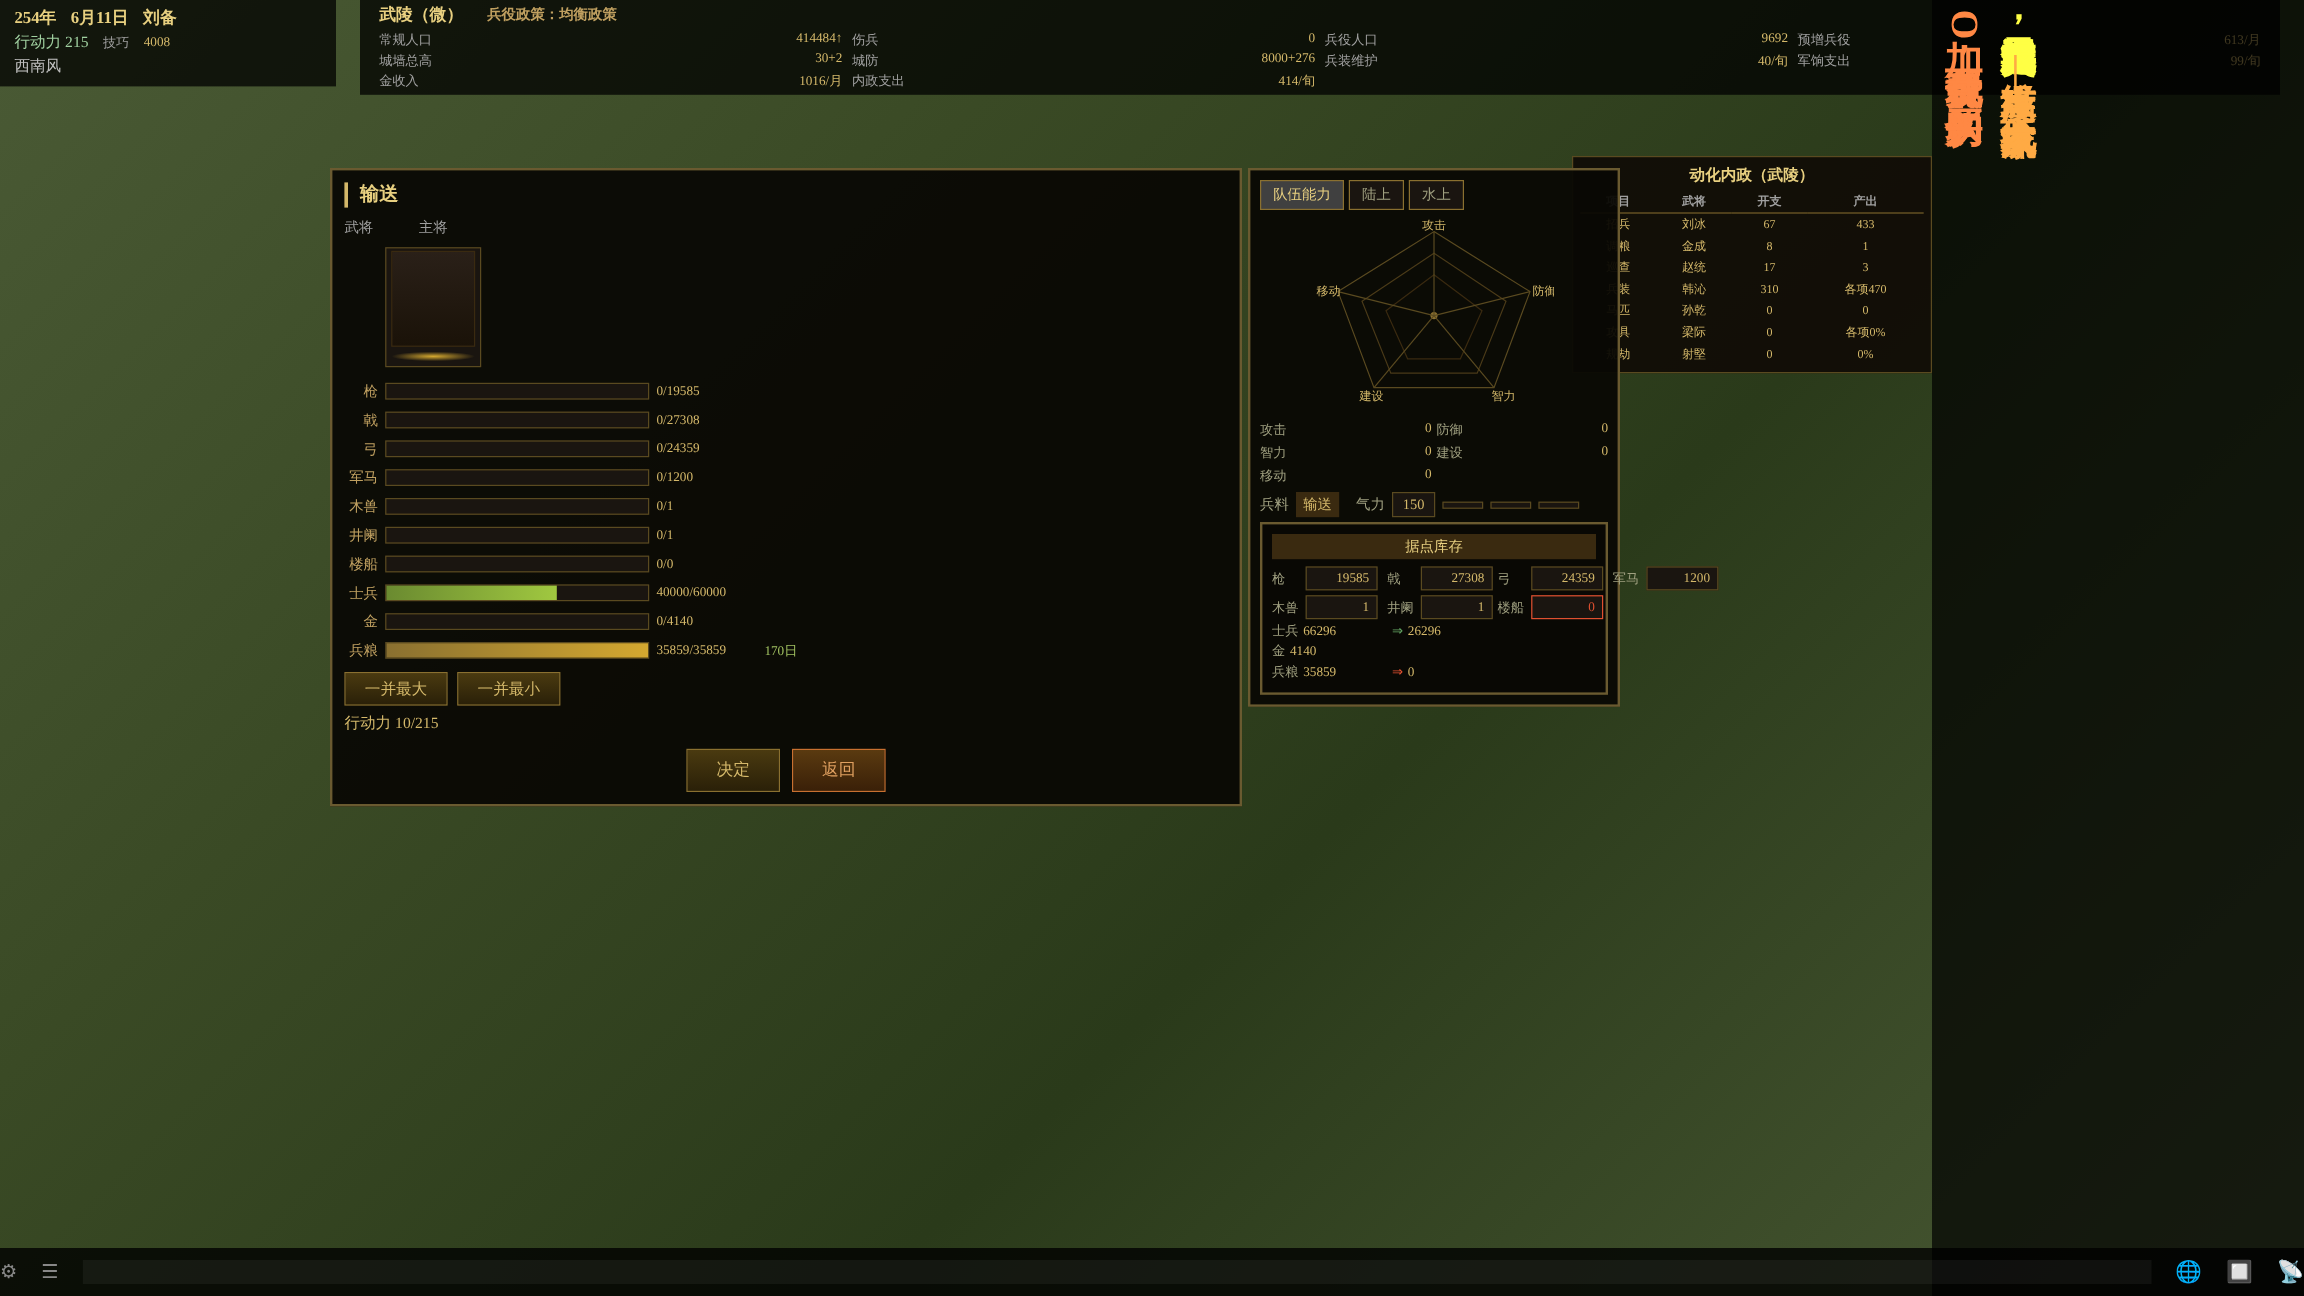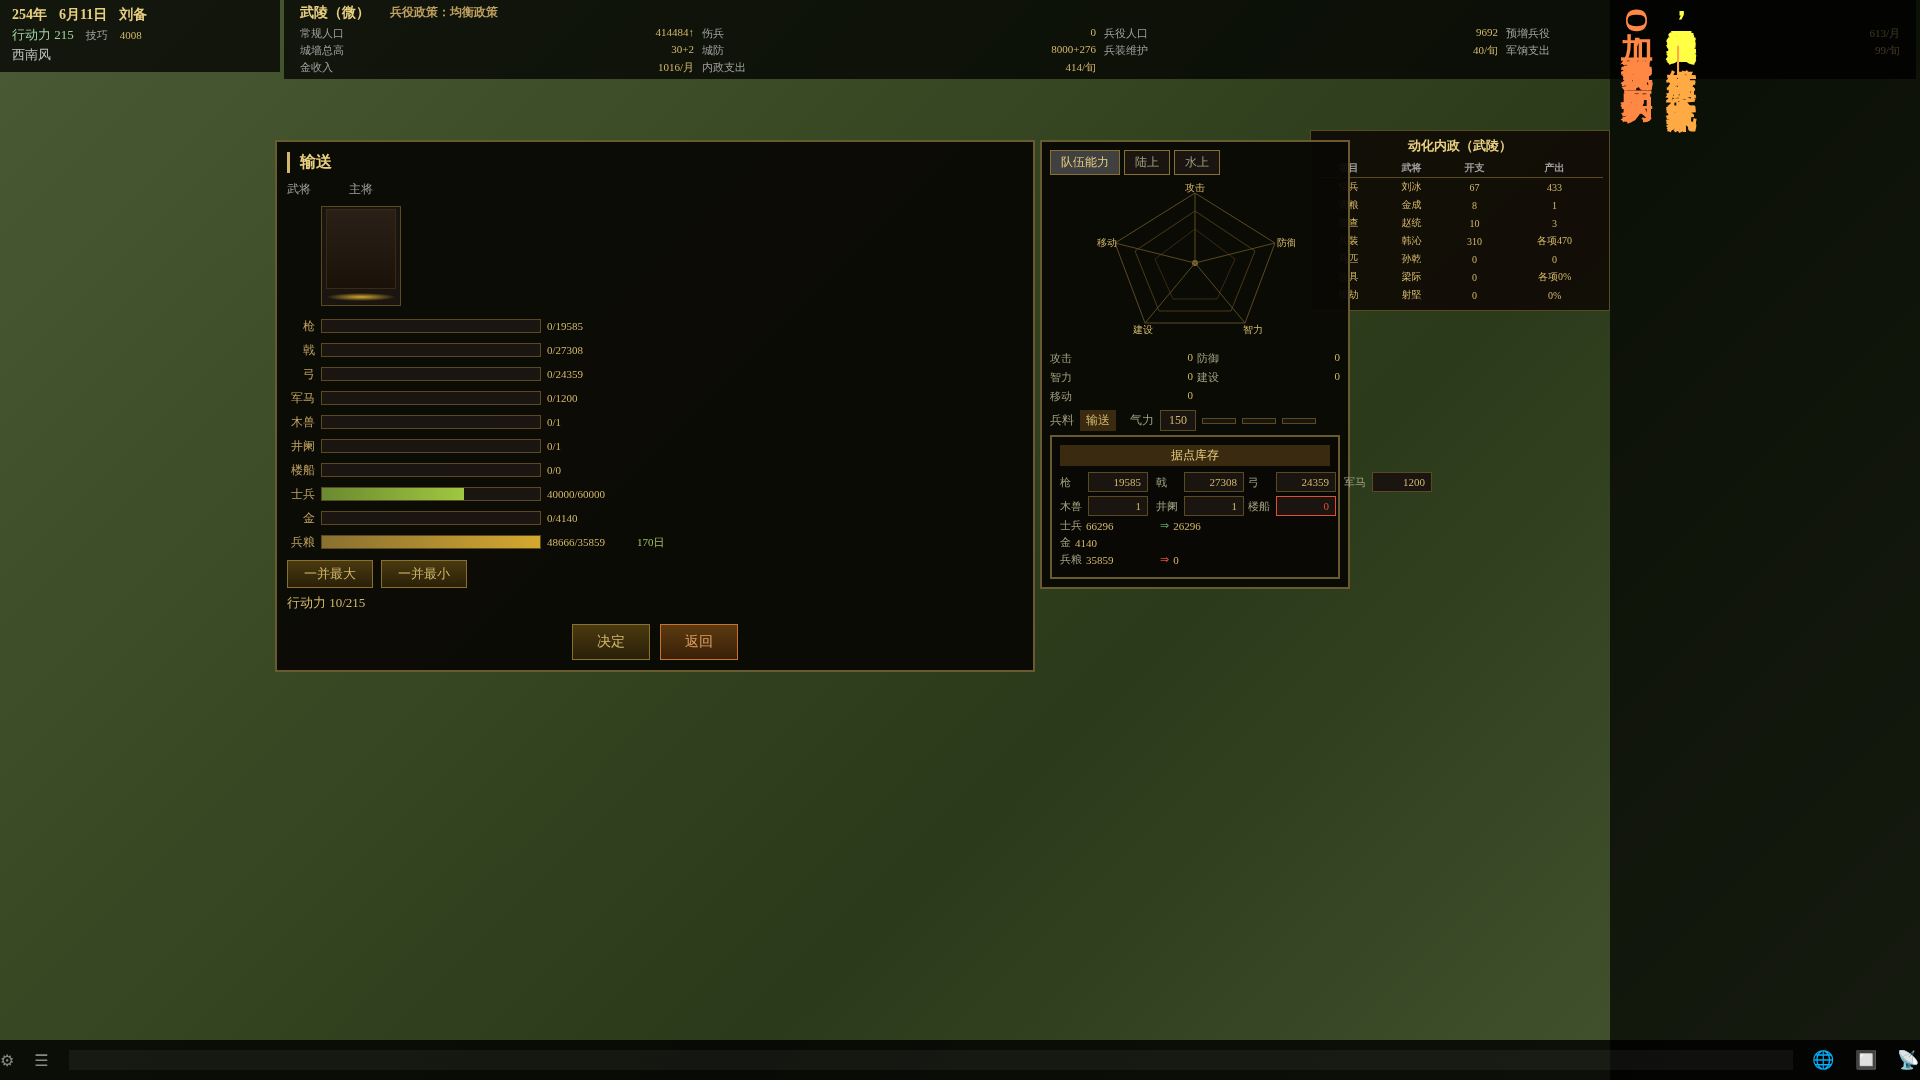"武陵（微）" .top-center-info { margin: 0 4px -> 0 20px }
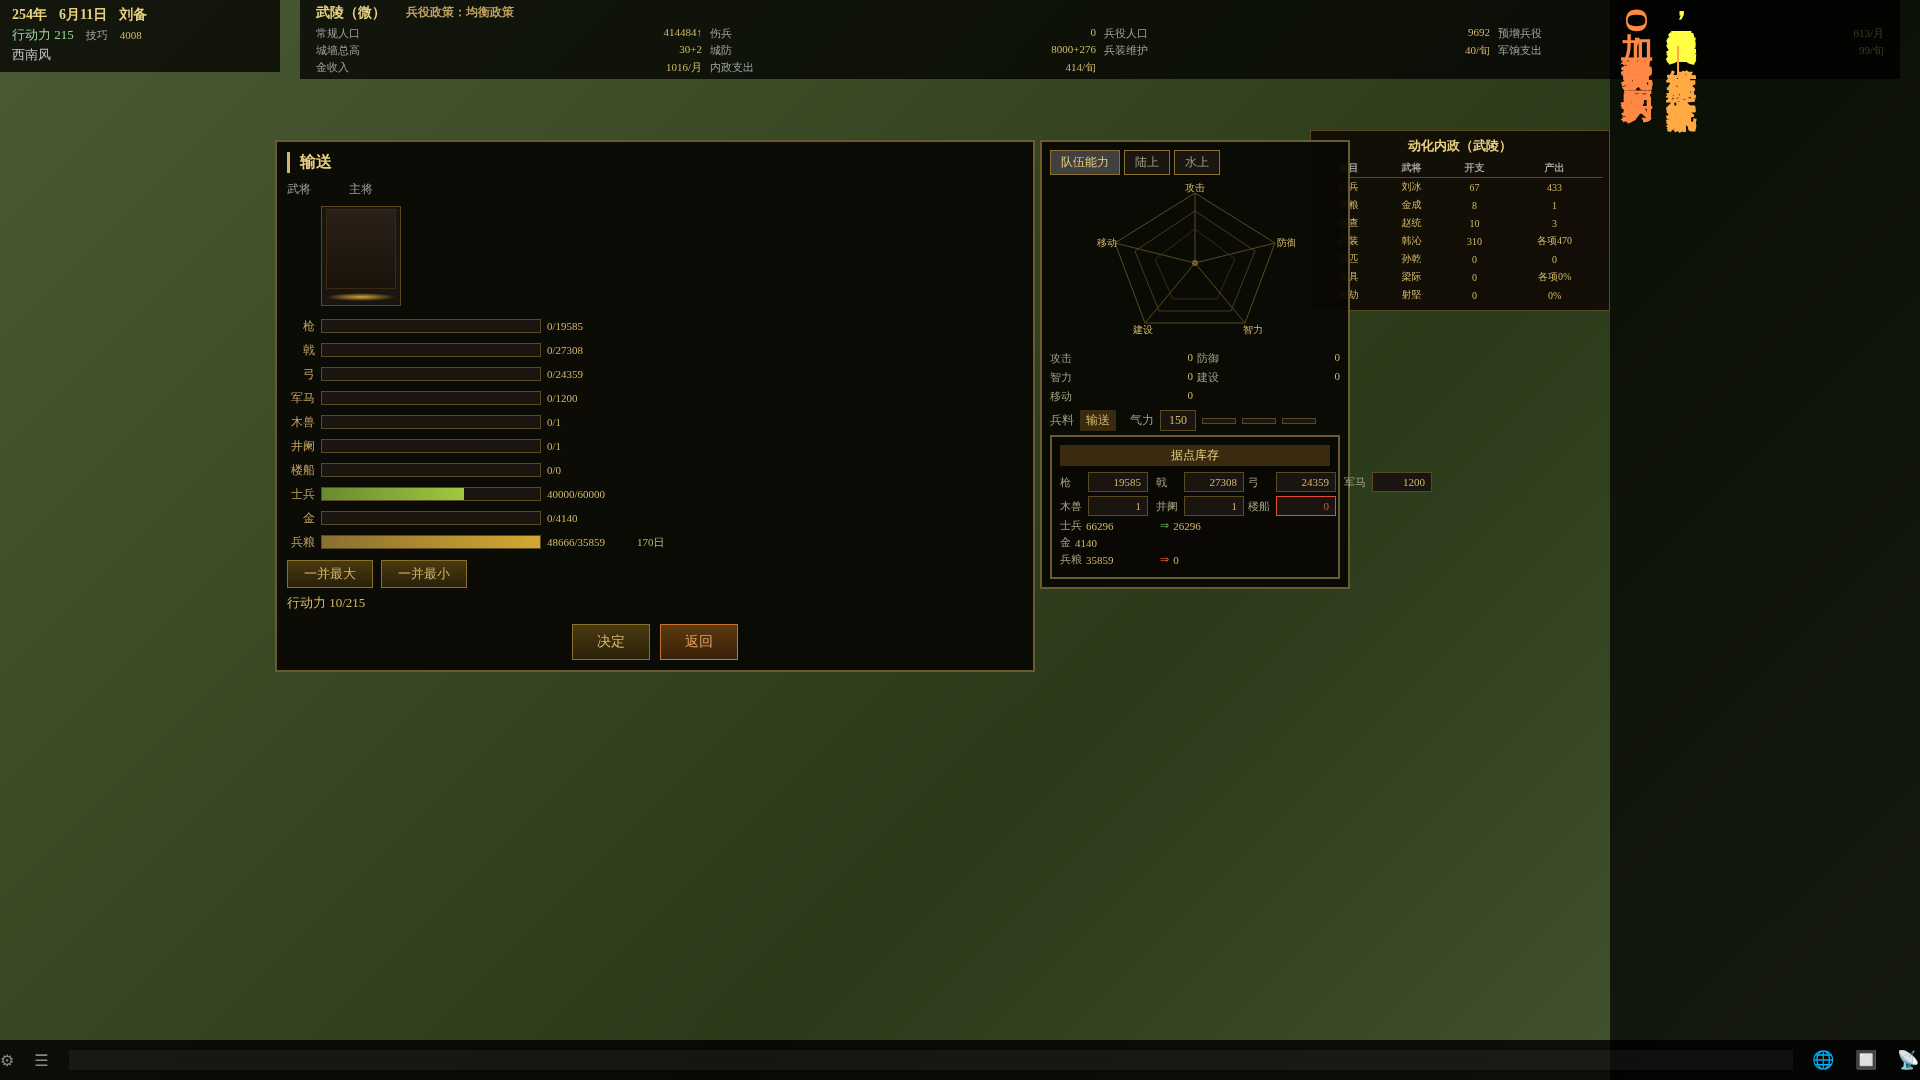"10" td { text: 10 -> 17 }
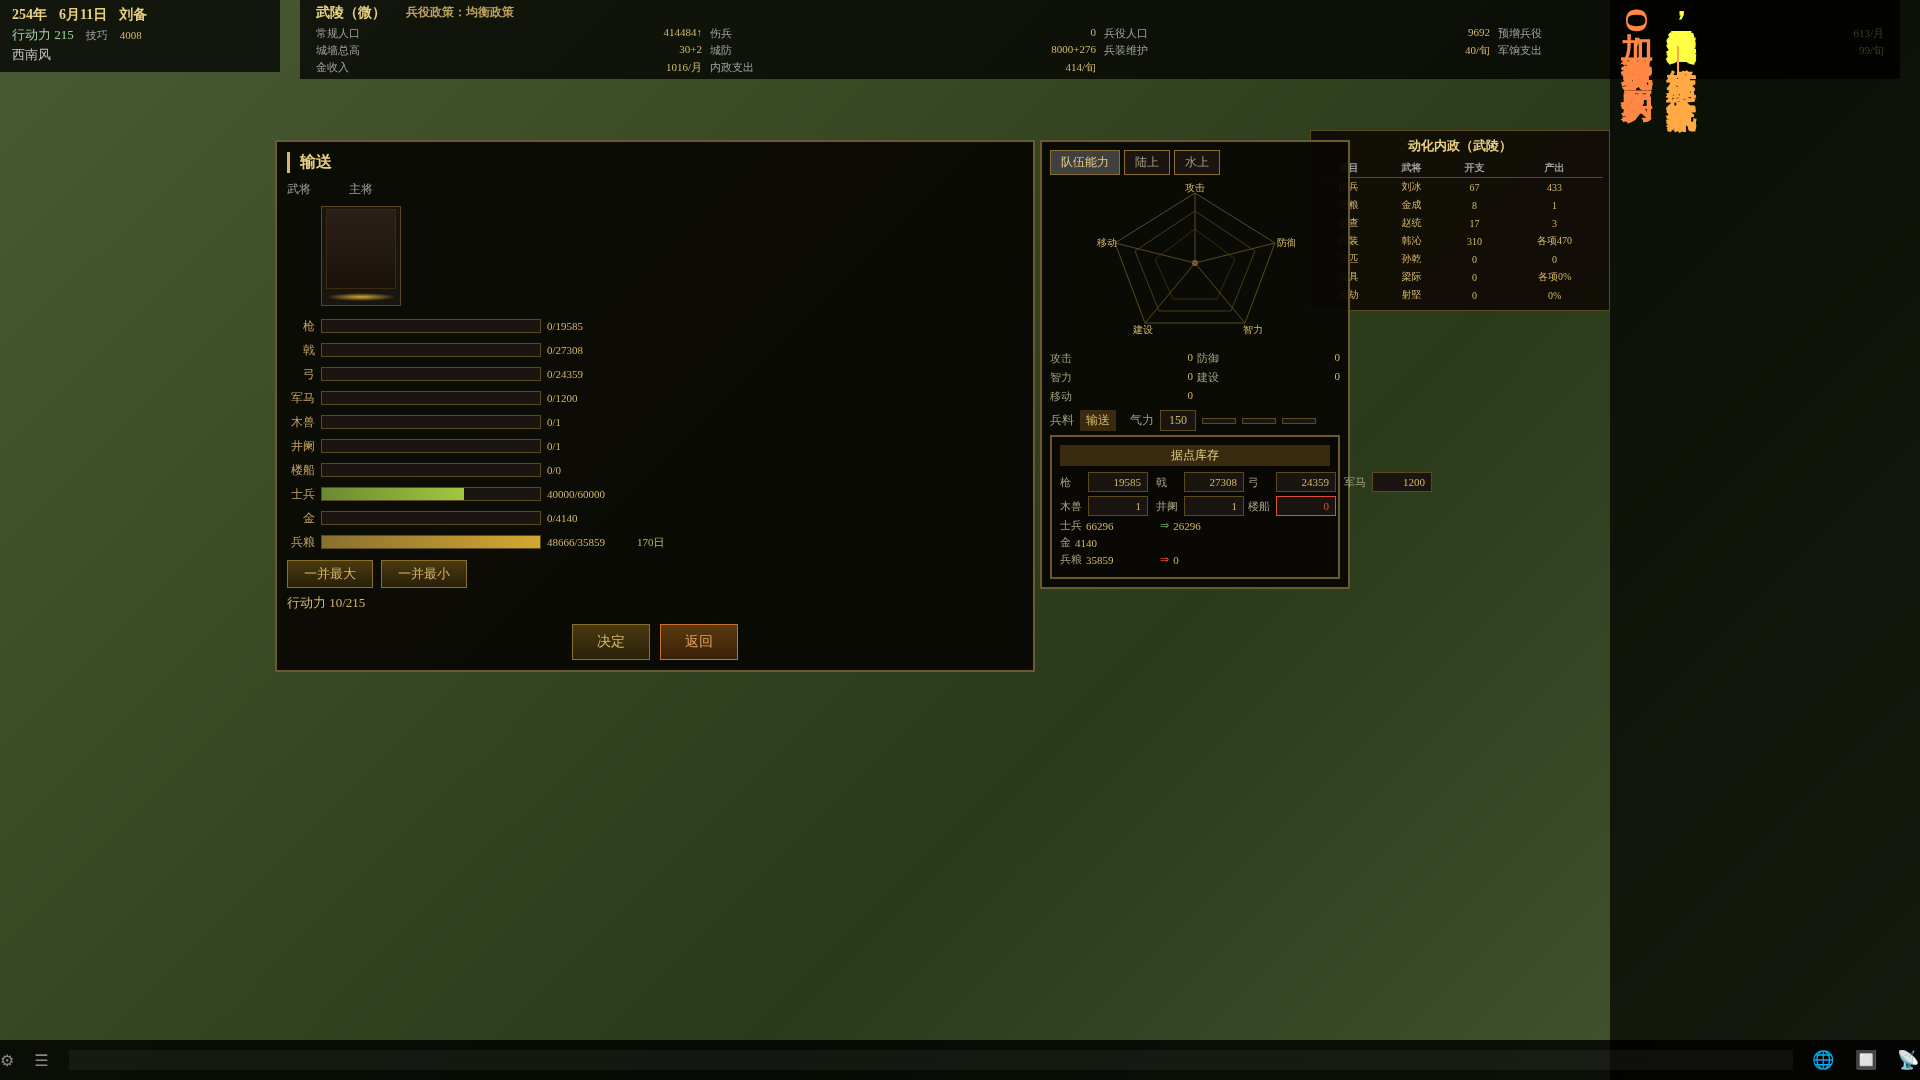"48666/35859" span.res-val { text: 48666/35859 -> 35859/35859 }
